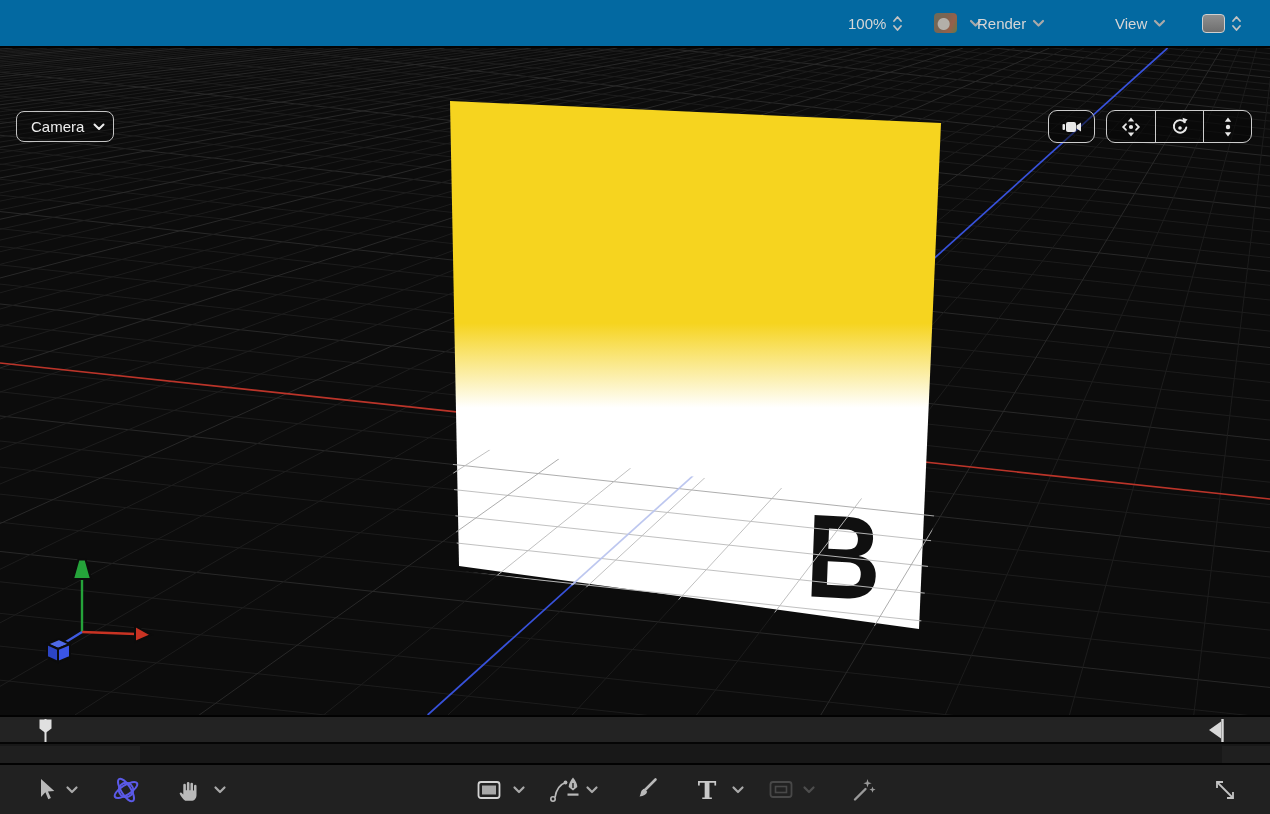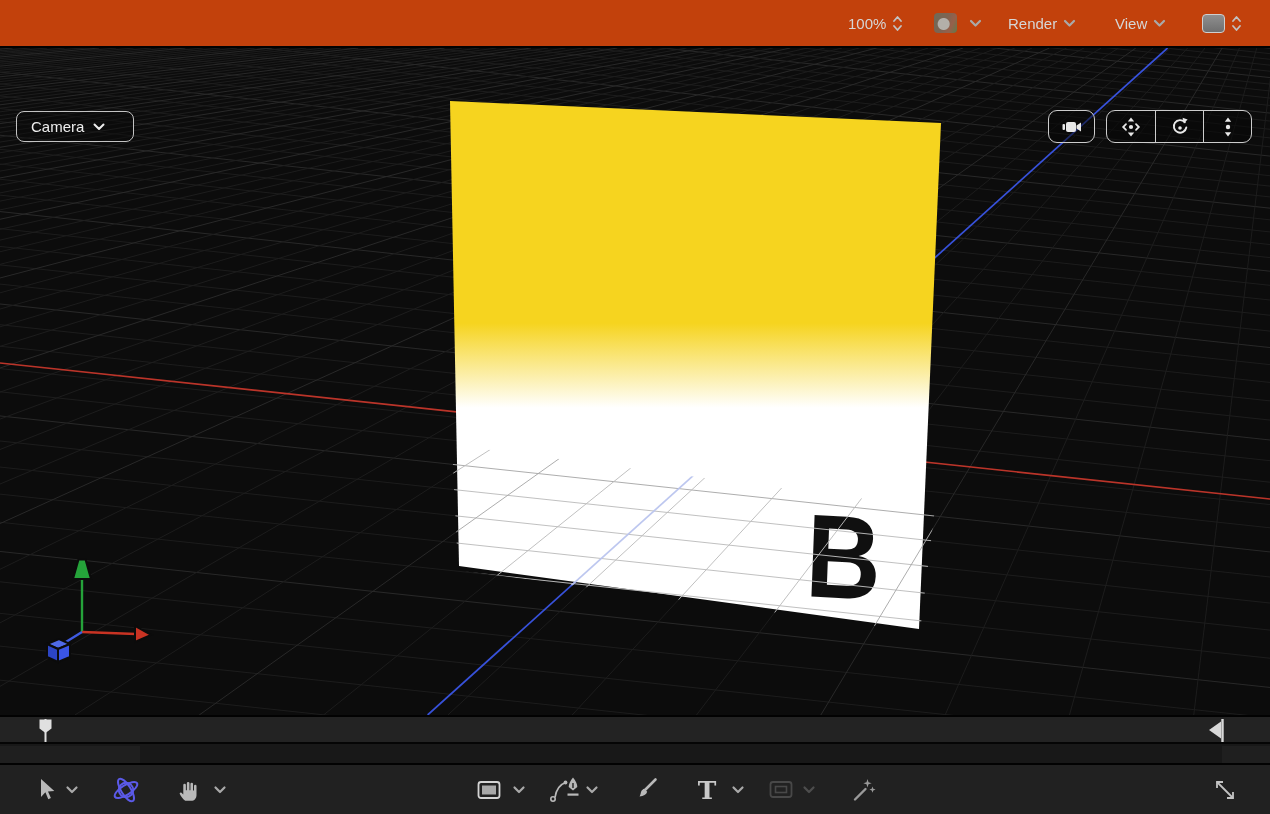"100%" .top-toolbar { background: #c2410c -> #0369a1 }
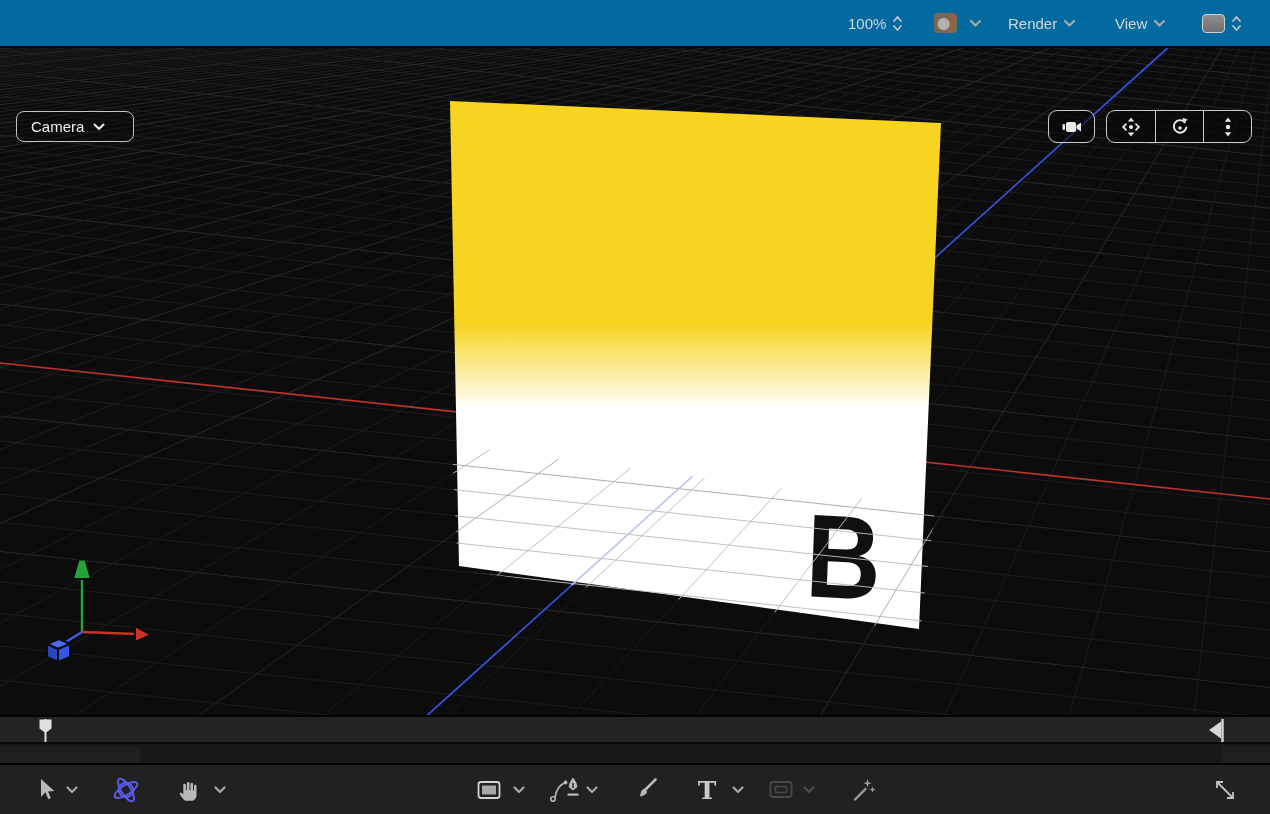"Render" div.tt-item { left: 1008px -> 977px }
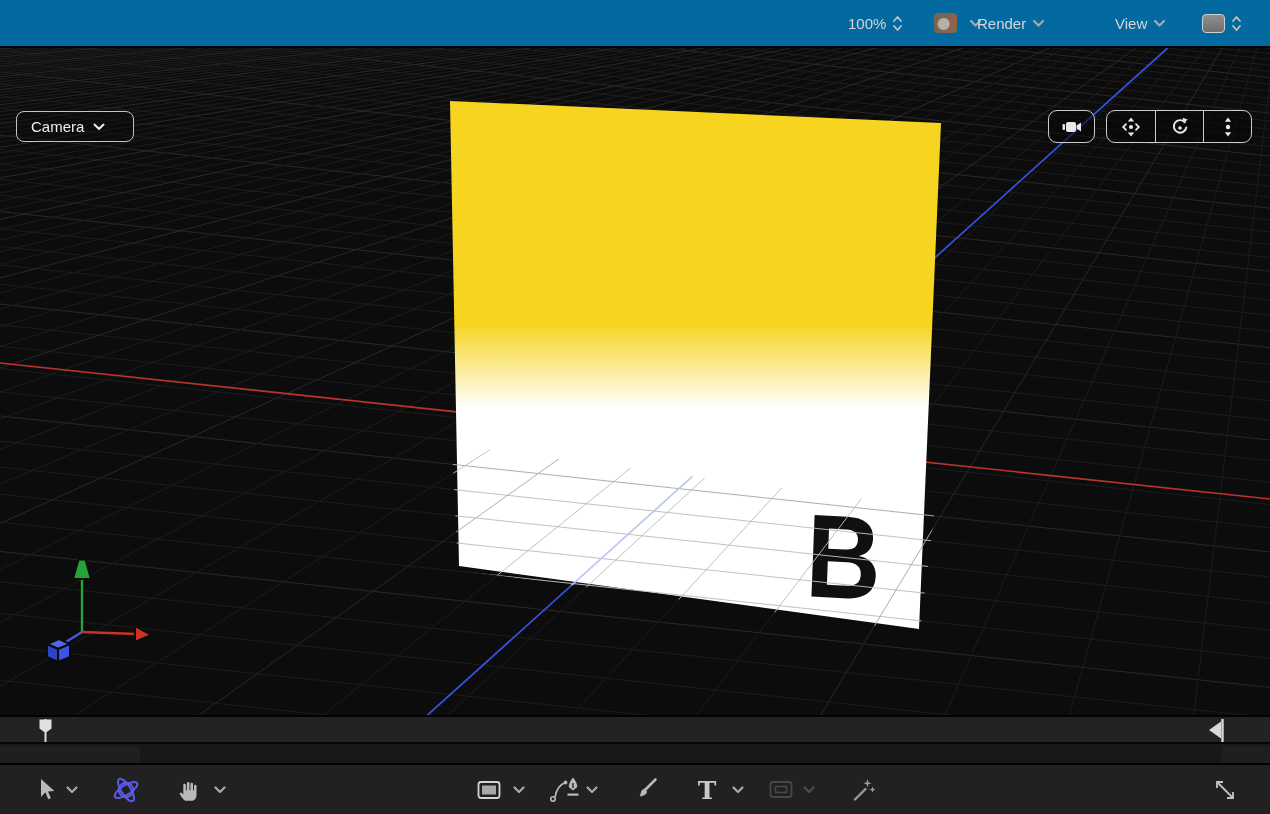"Camera" .camera-btn { padding: 0 28px 0 14px -> 0 8px 0 14px }
